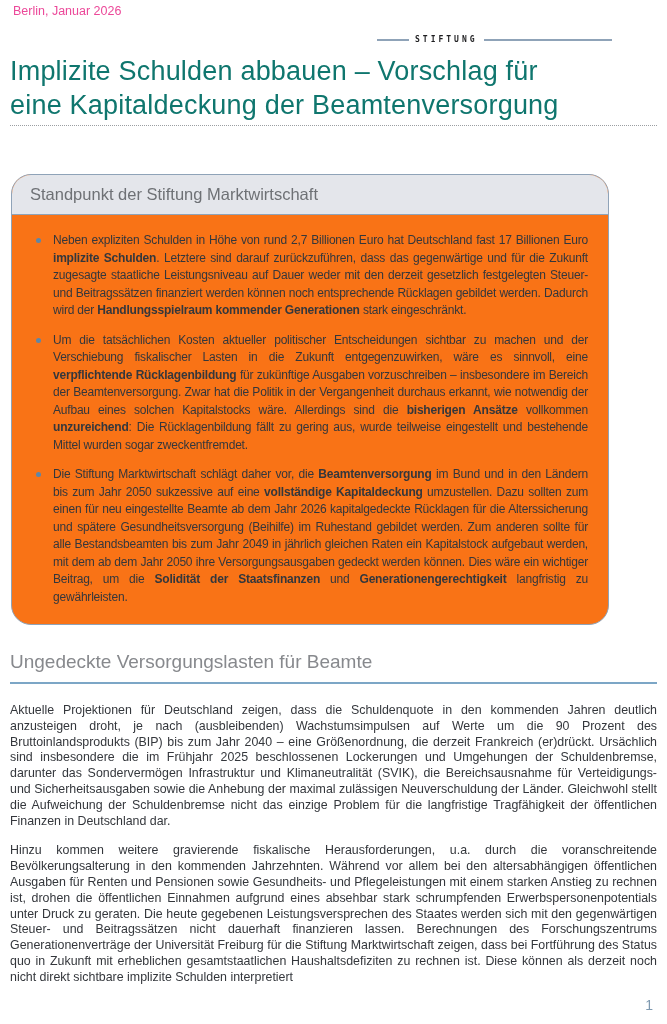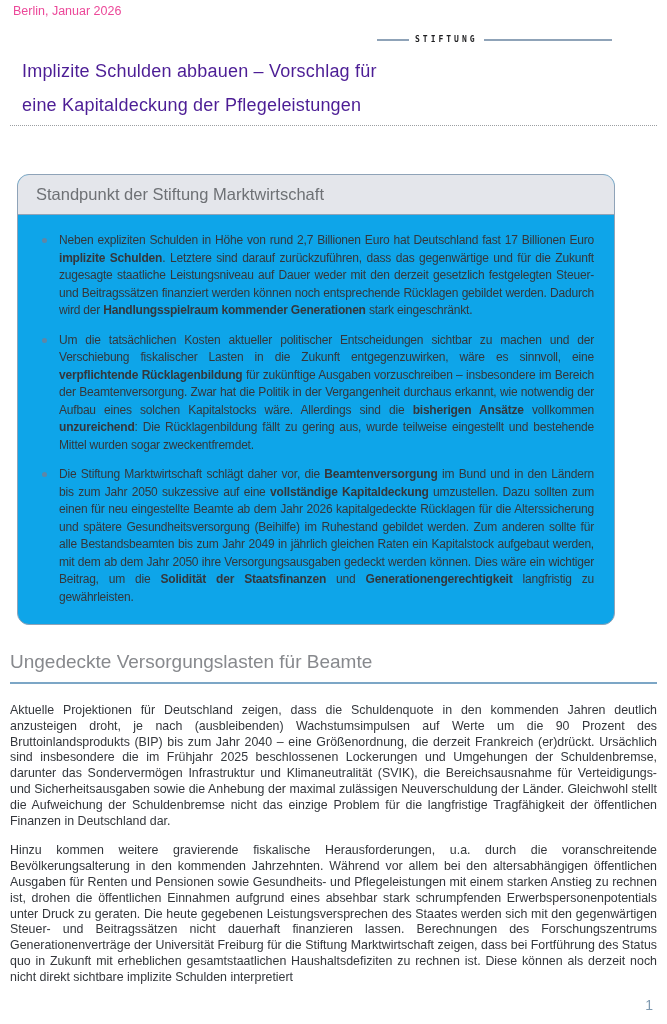"Implizite Schulden abbauen – Vorschlag" .title { color: #4c1d95 -> #0f766e; font-size: 18px -> 27px; margin: 36px 0 0 12px -> 36px 0 0 0 }
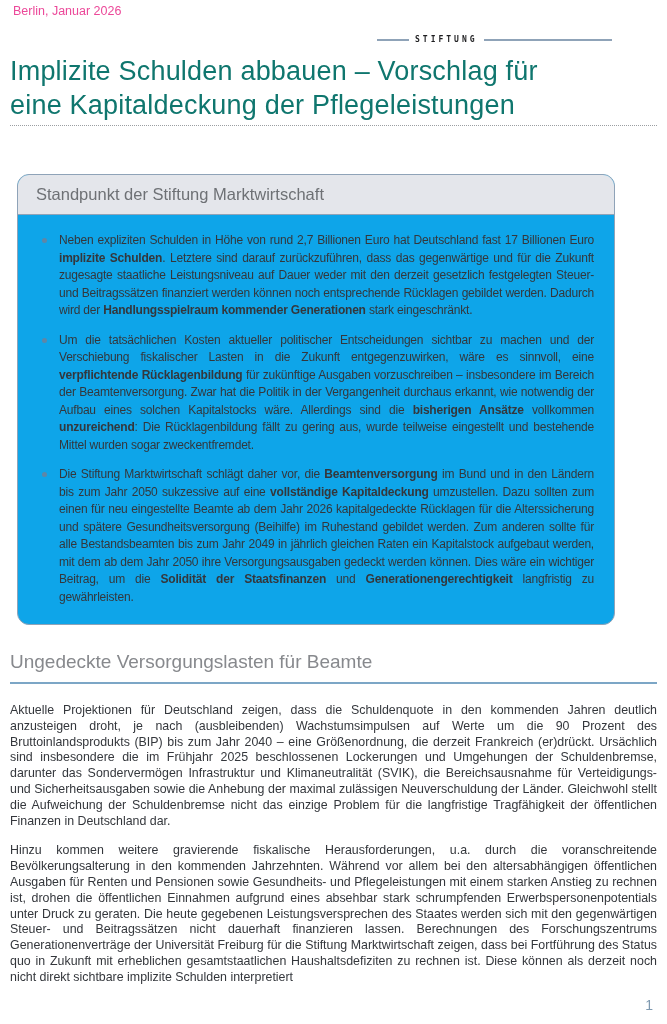"eine Kapitaldeckung der Pflegeleistungen" div { text: Pflegeleistungen -> Beamtenversorgung }
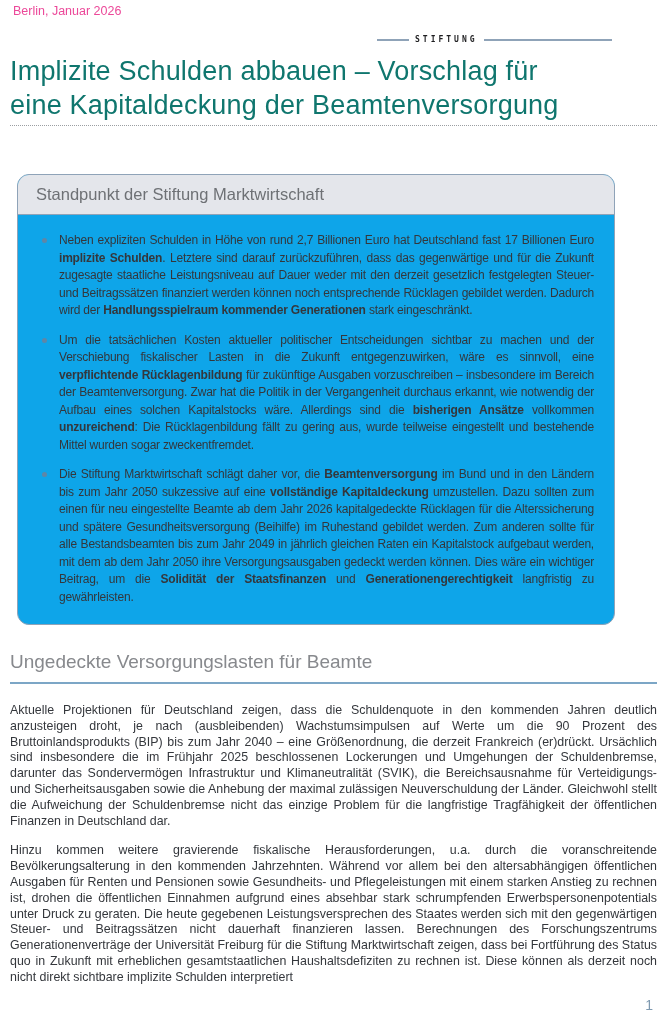"Standpunkt der Stiftung Marktwirtschaft" .standpoint-box { background: #0ea5e9 -> #f97316; border-radius: 12px -> 20px; margin: 48px 0 0 7px -> 48px 0 0 1px }
